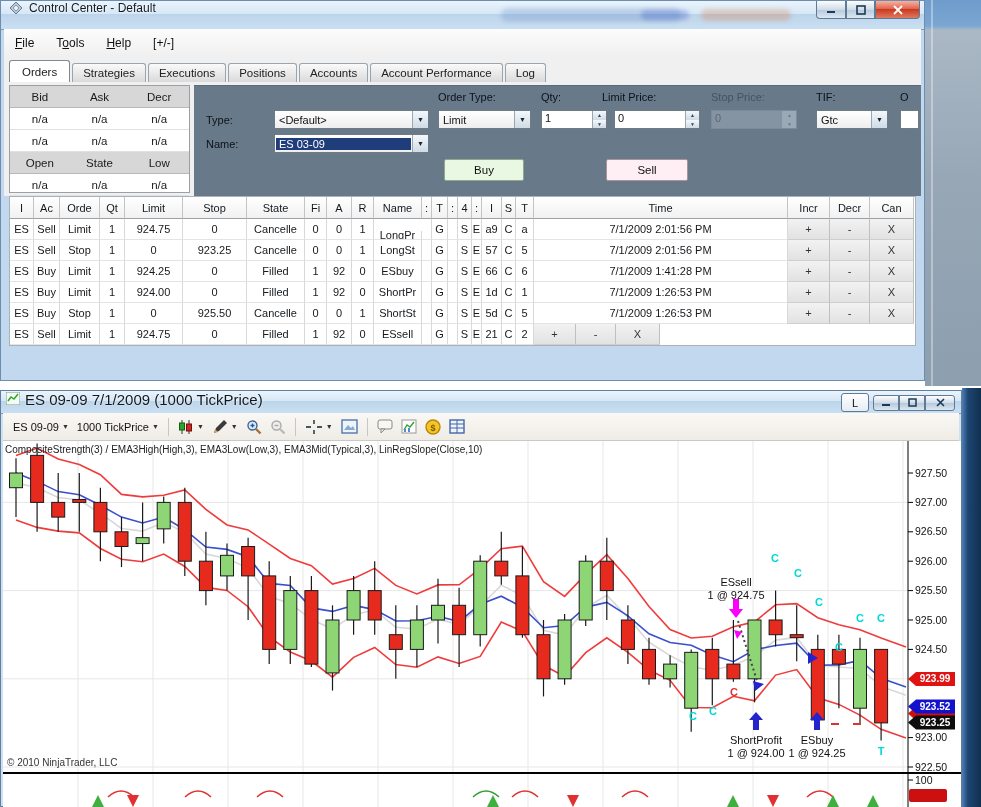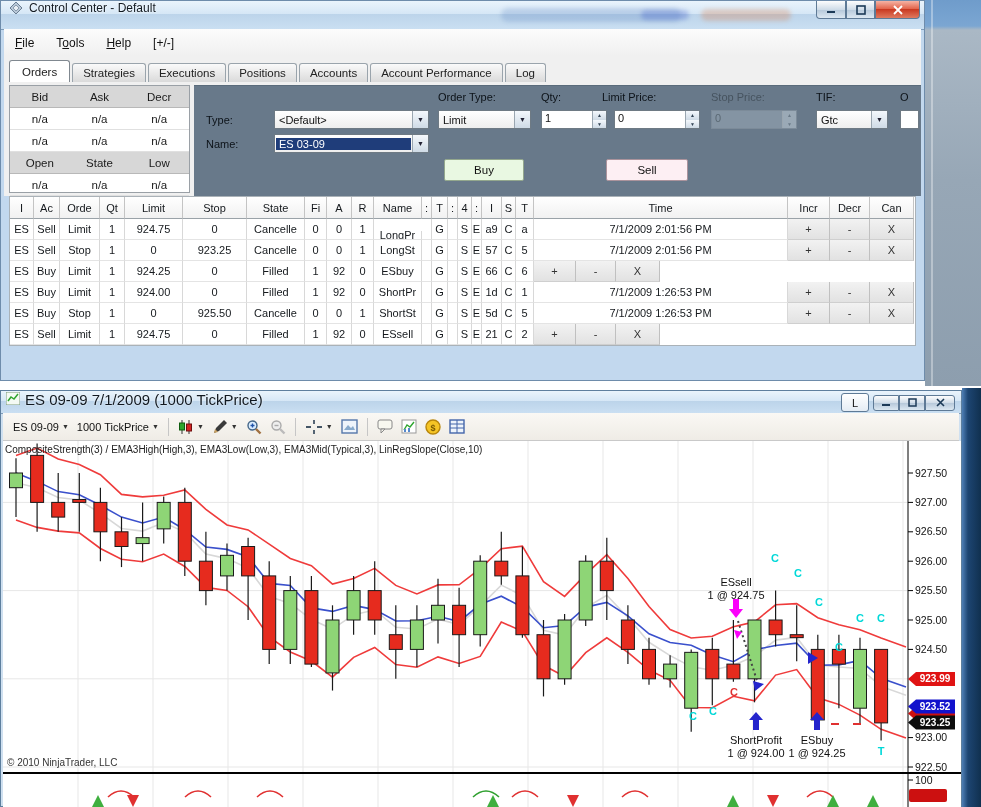"7/1/2009 1:41:28 PM" span.t-cell { html: none -> <span>7/1/2009 1:41:28 PM</span> }
